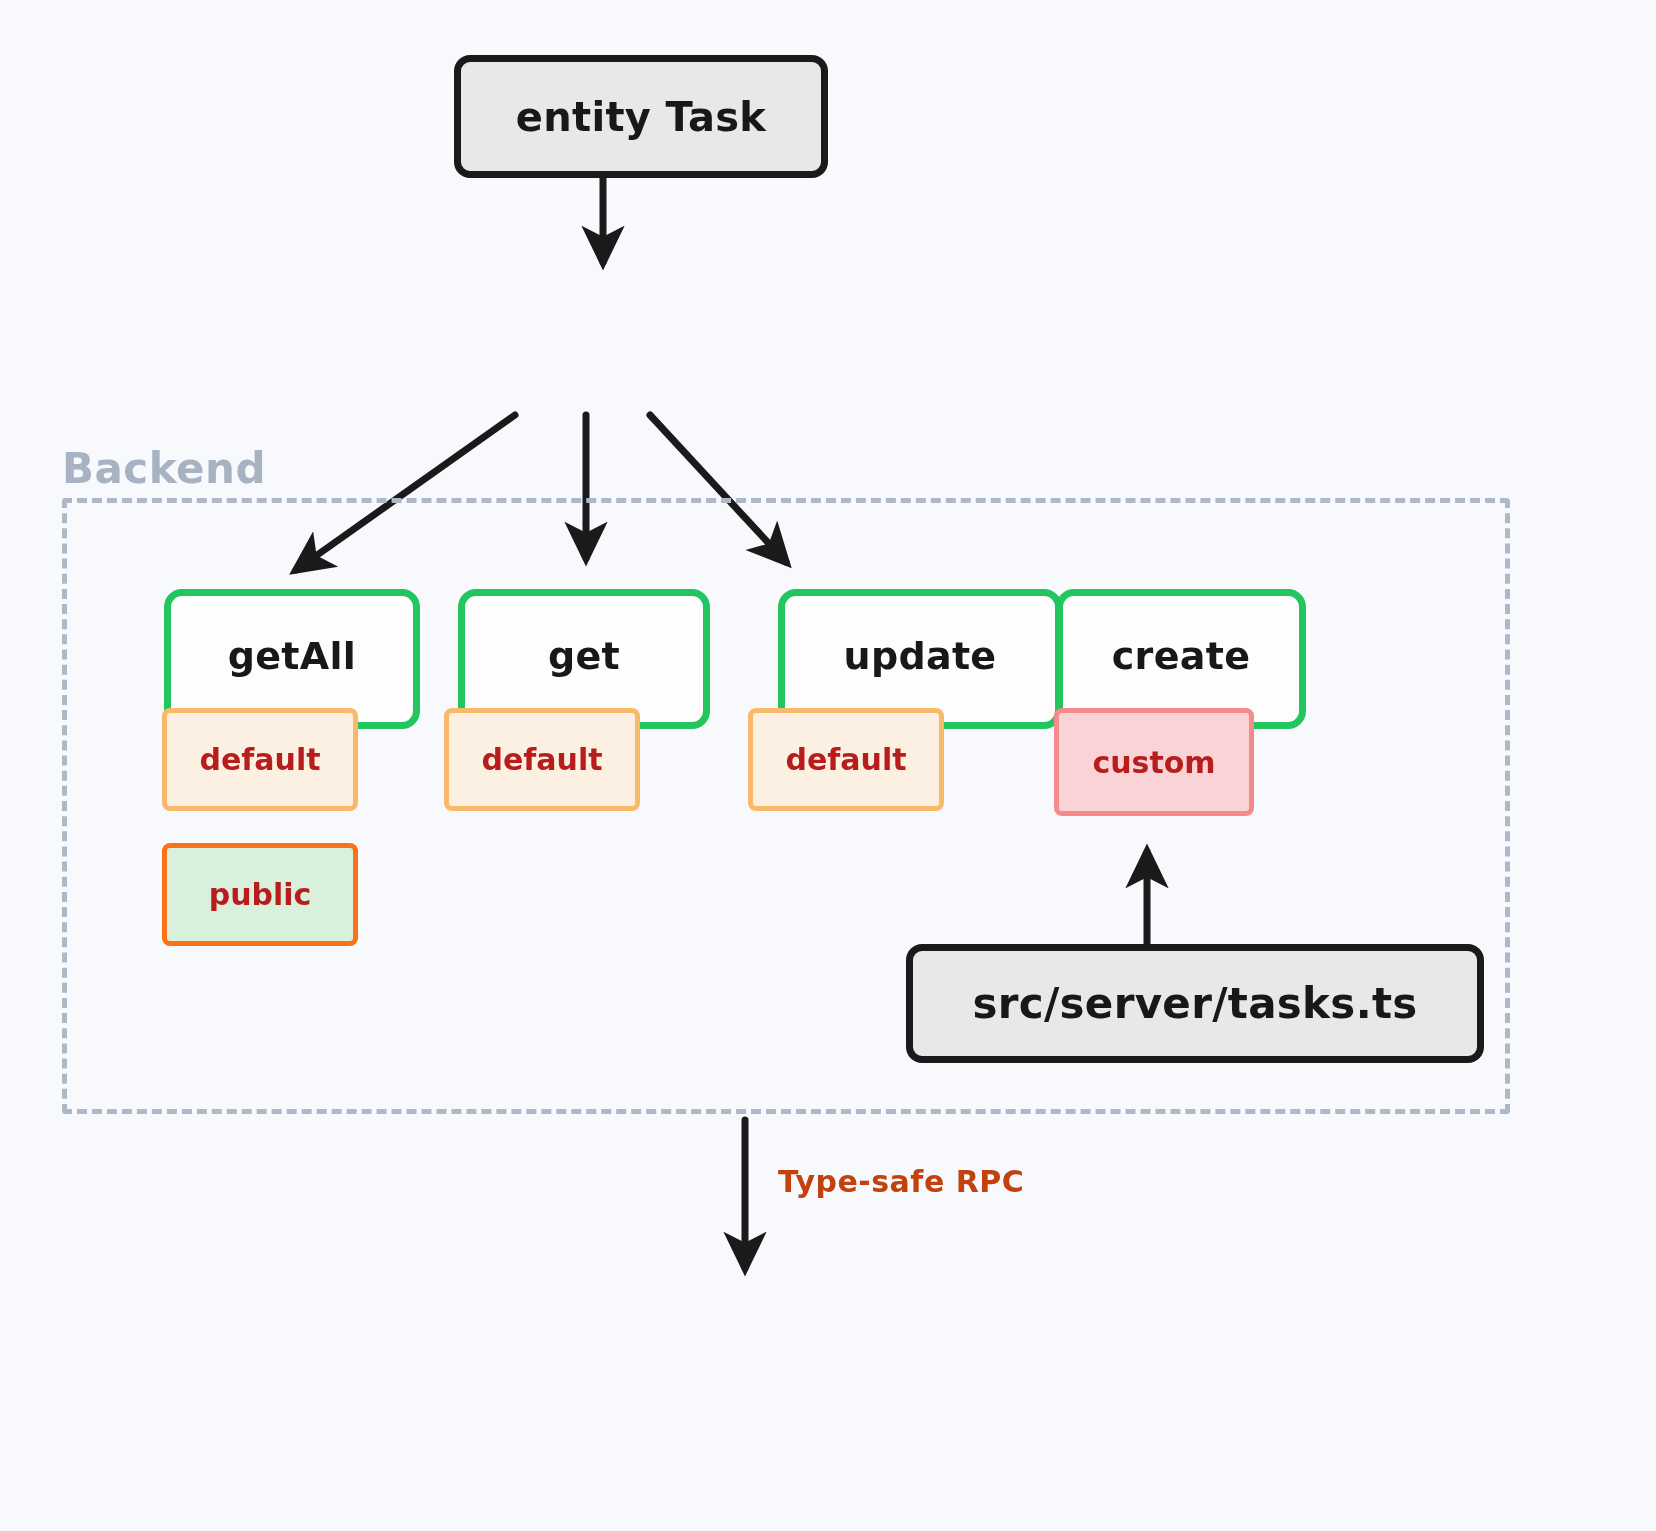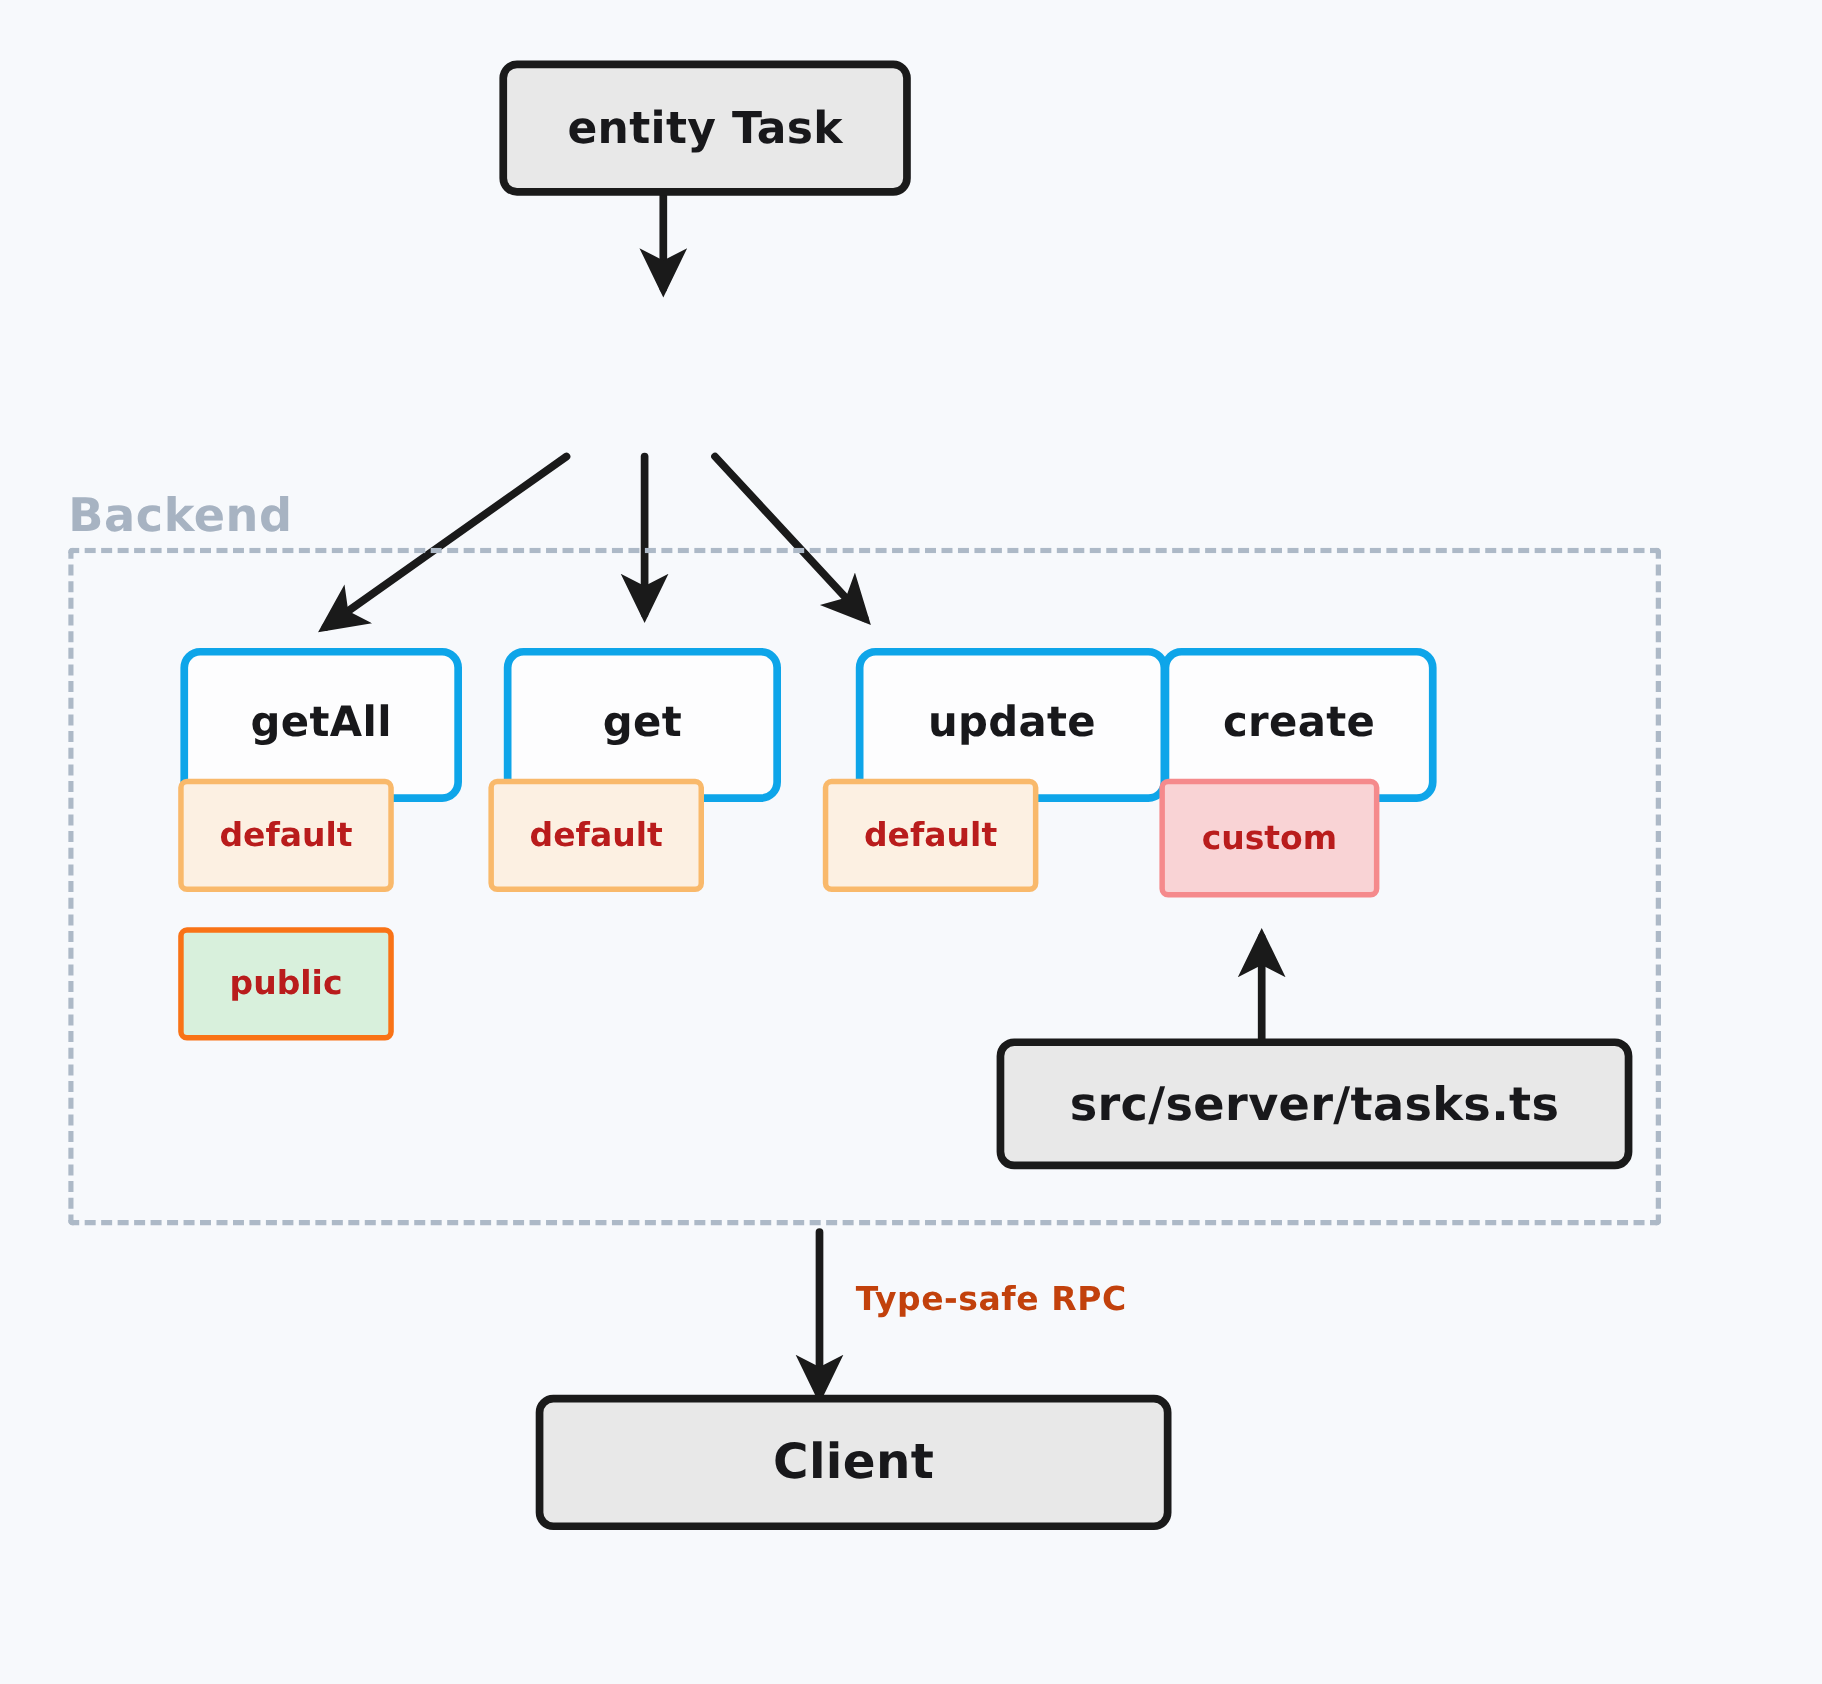"getAll" .node-white { border: 7px solid #0ea5e9 -> 7px solid #22c55e }
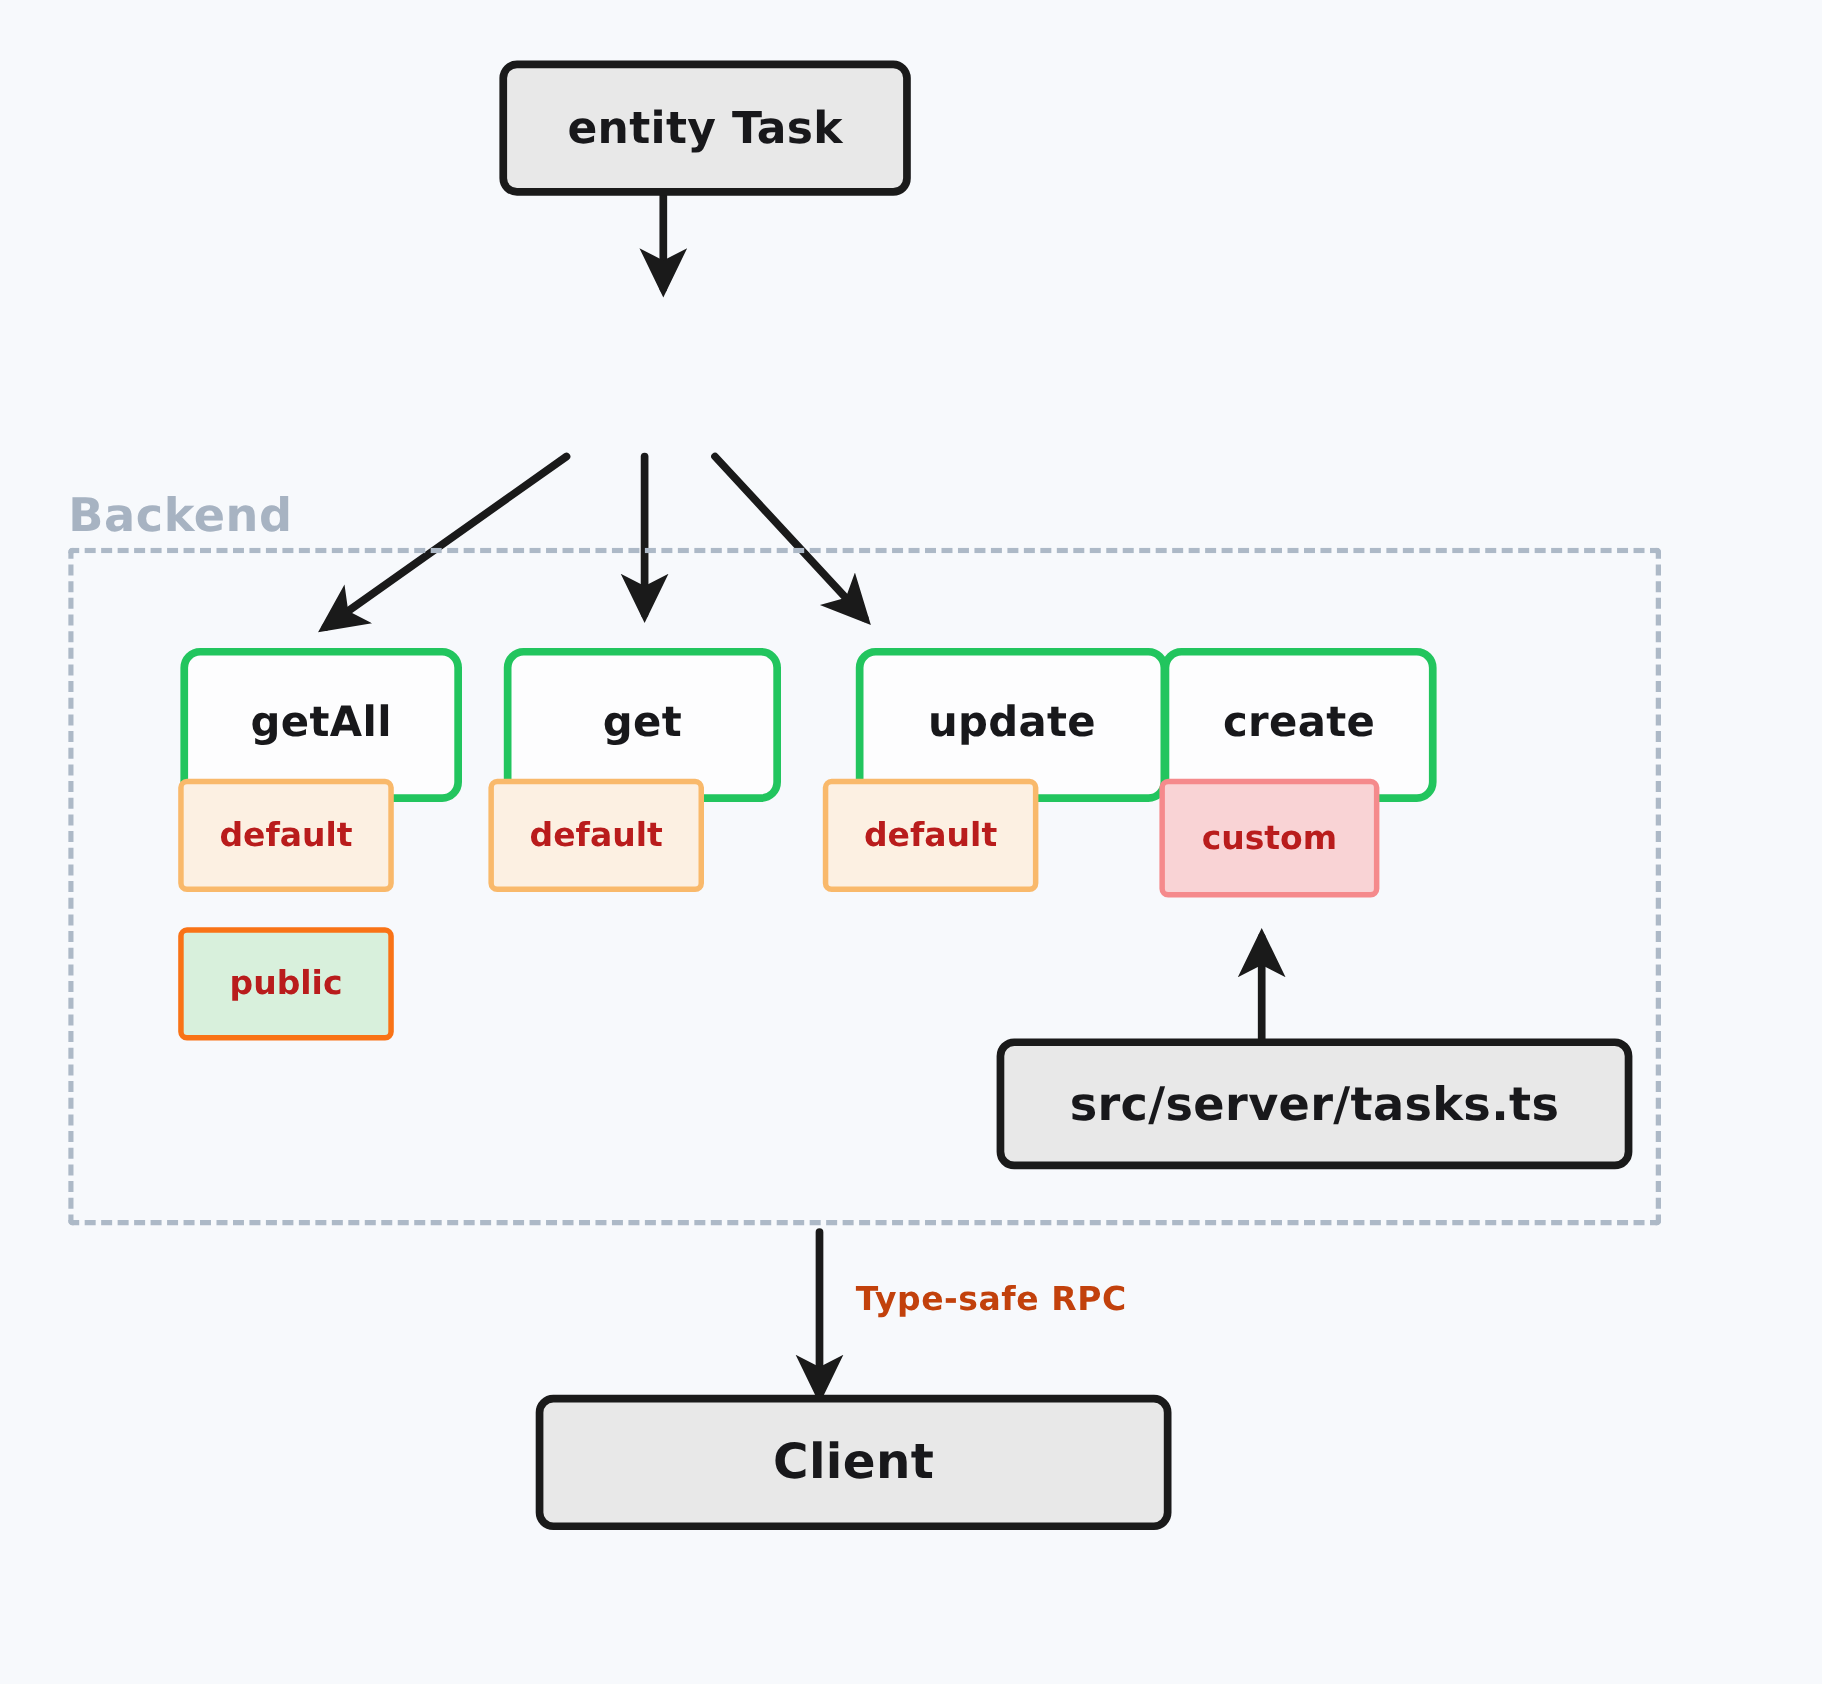"Client" div.node { html: <div>Client</div> -> none }
